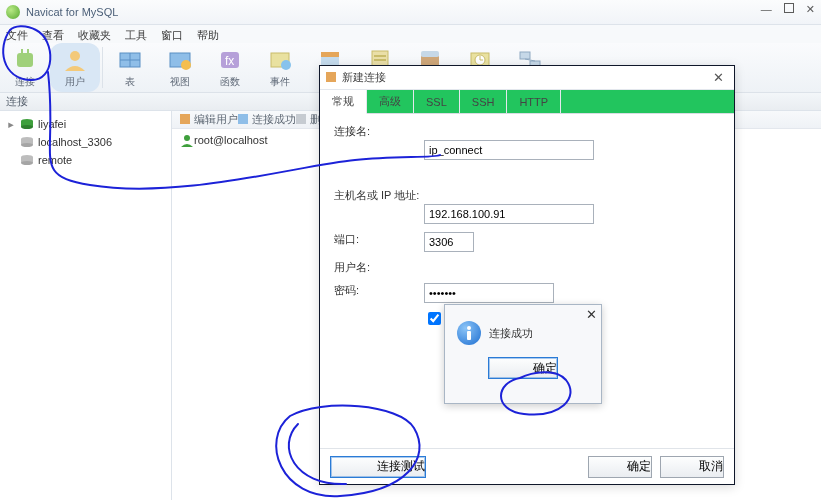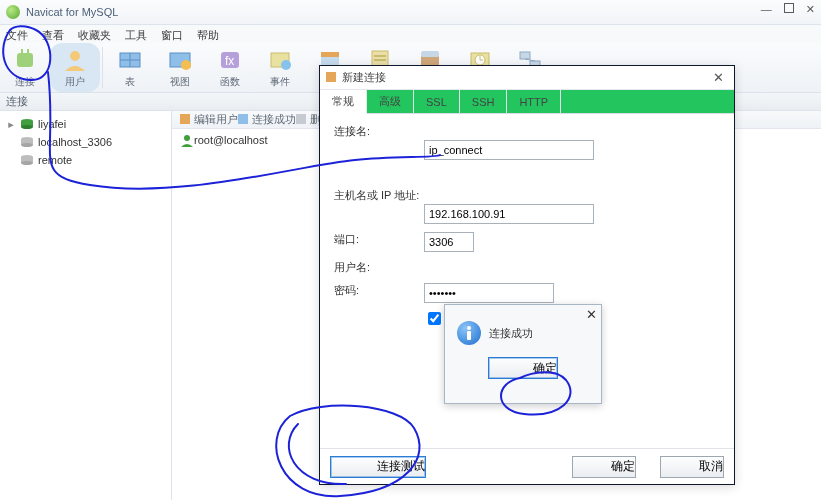"连接测试" .dlg-footer { gap: 24px -> 8px }
